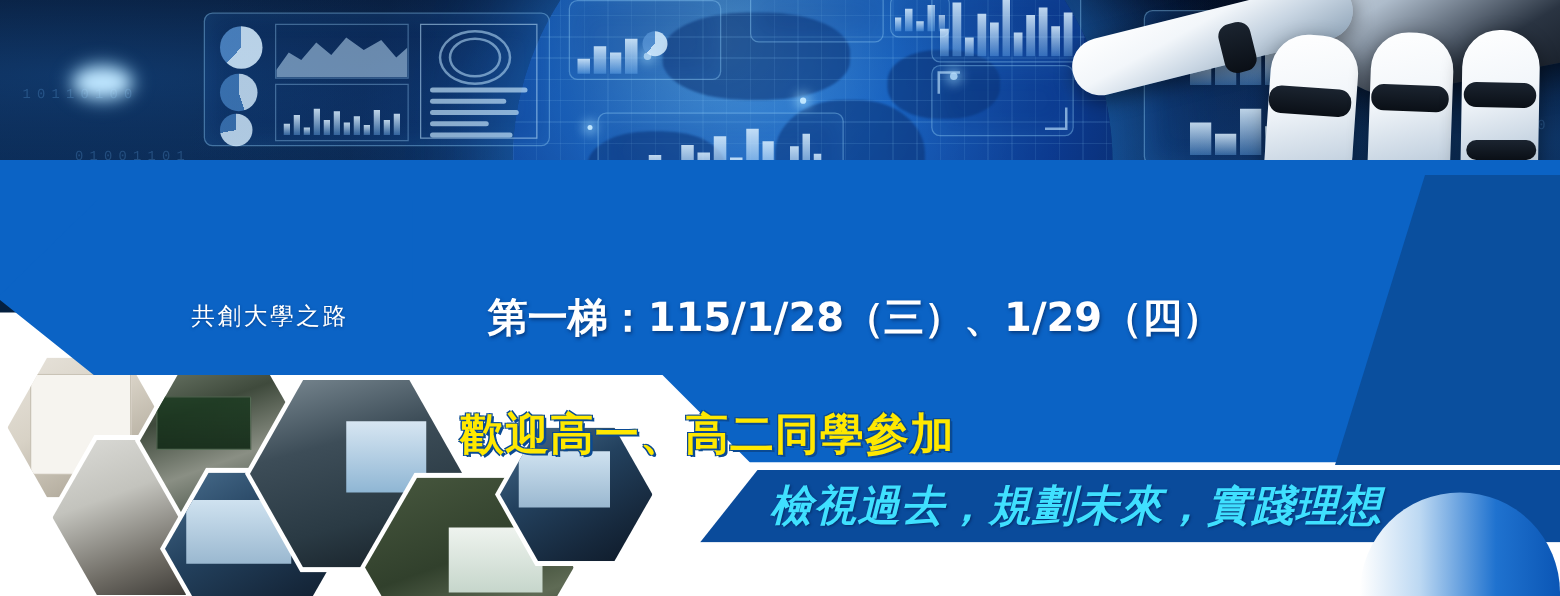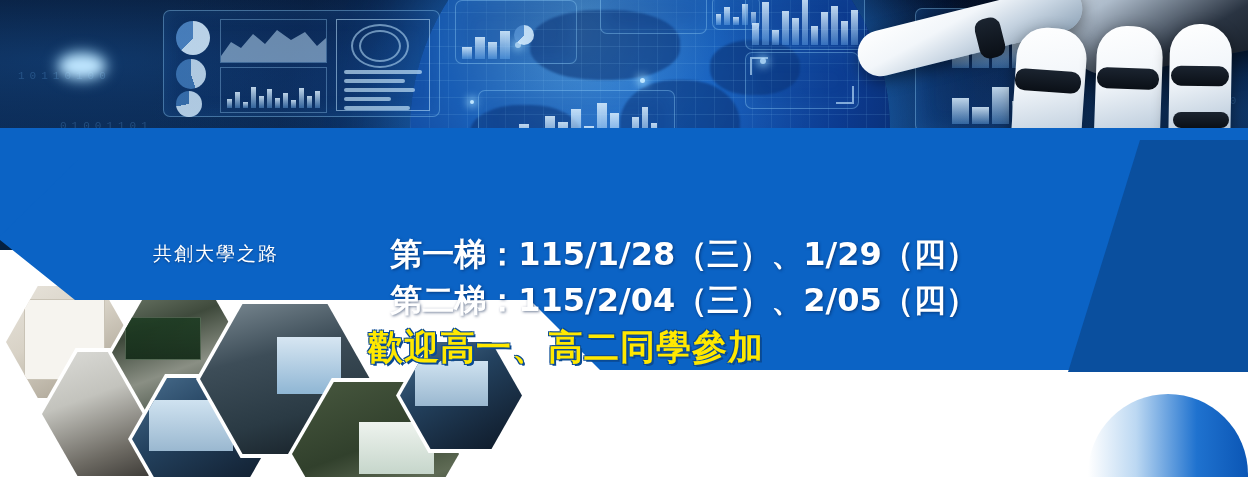"第二梯：115/2/04（三）、2/05（四）" div.date-line { html: <div>第二梯：115/2/04（三）、2/05（四）</div> -> none }
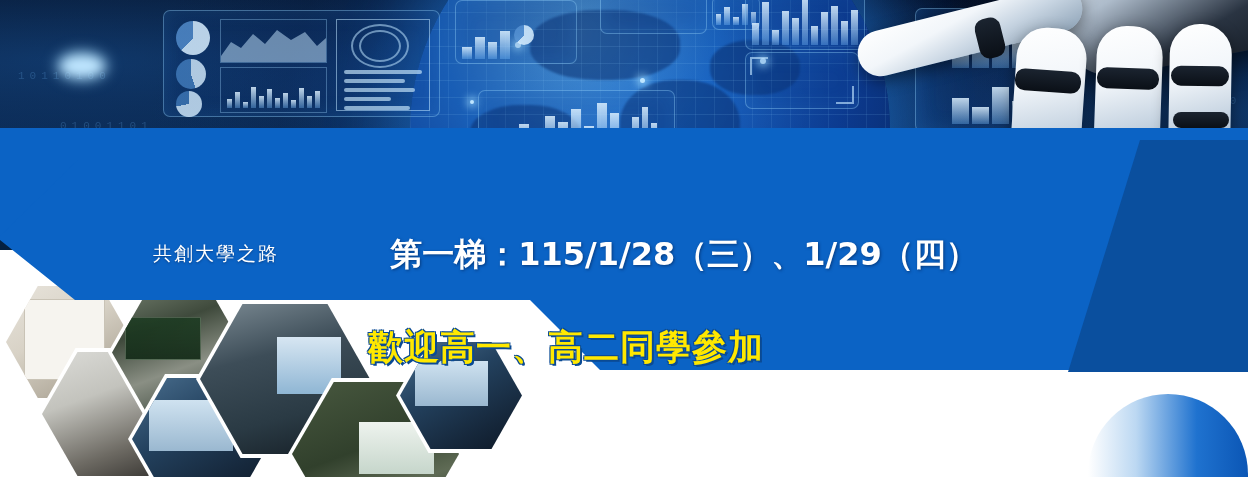"檢視過去，規劃未來，實踐理想" div.bottom-banner { html: none -> <div> <span>檢視過去，規劃未來，實踐理想</span> </div> }
